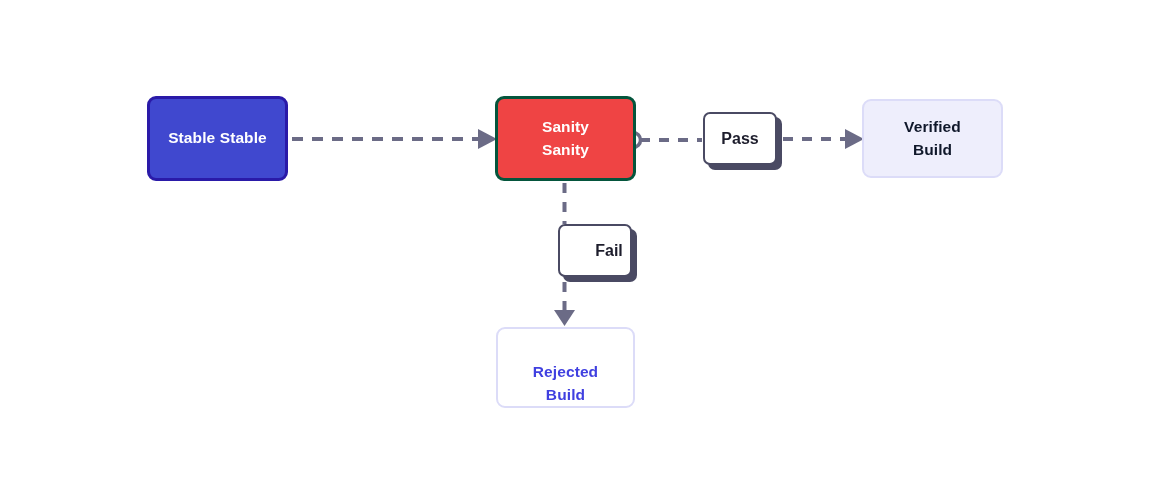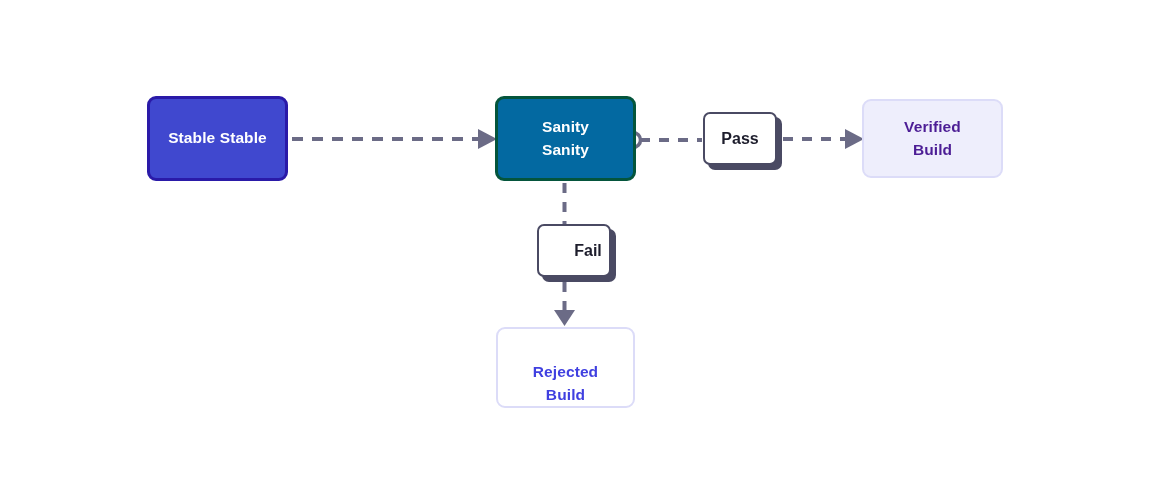"Sanity" .node-sanity { background: #0369a1 -> #ef4444 }
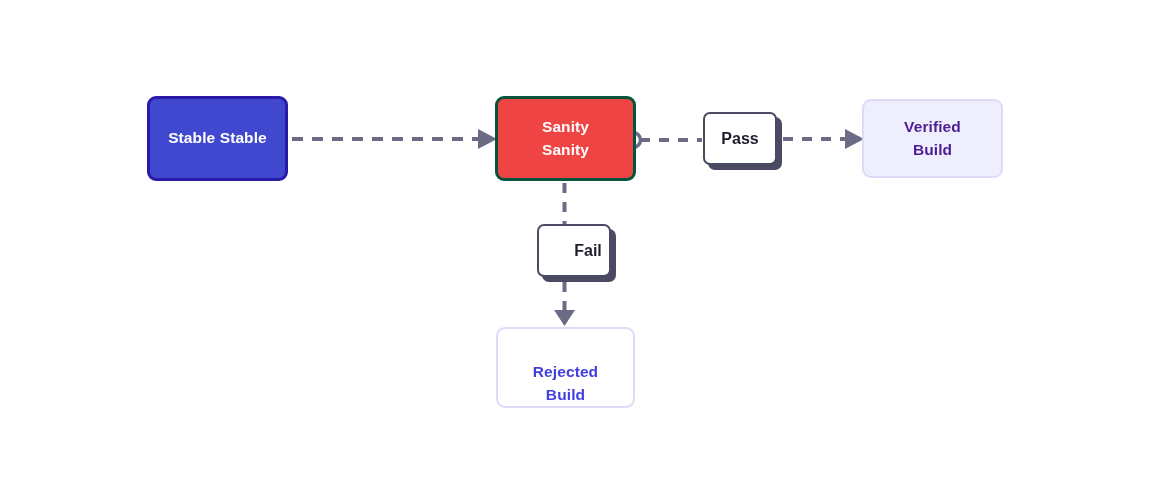"Verified" .node-verified { color: #4c1d95 -> #0f172a }
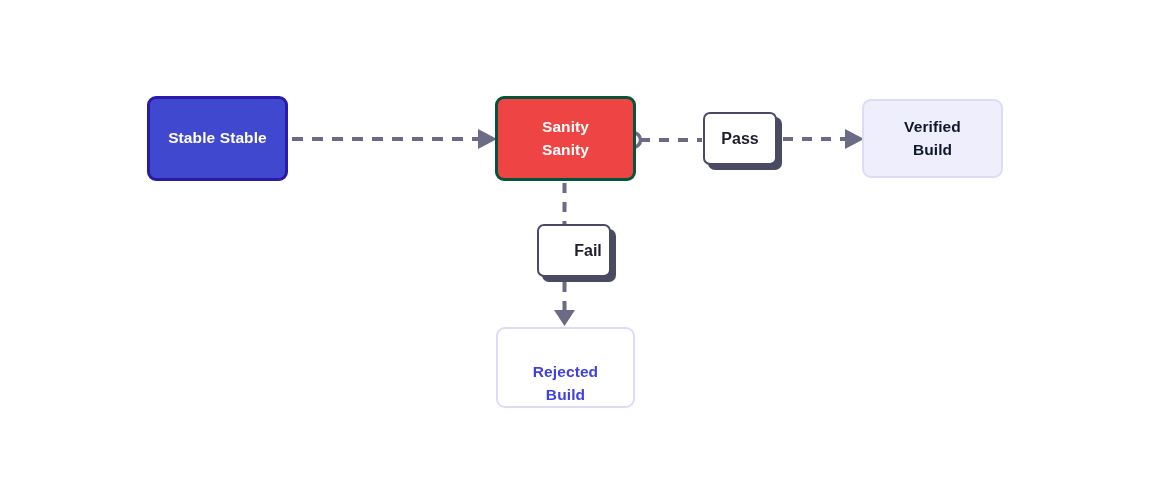"Fail" .label-fail { left: 537px -> 558px }
